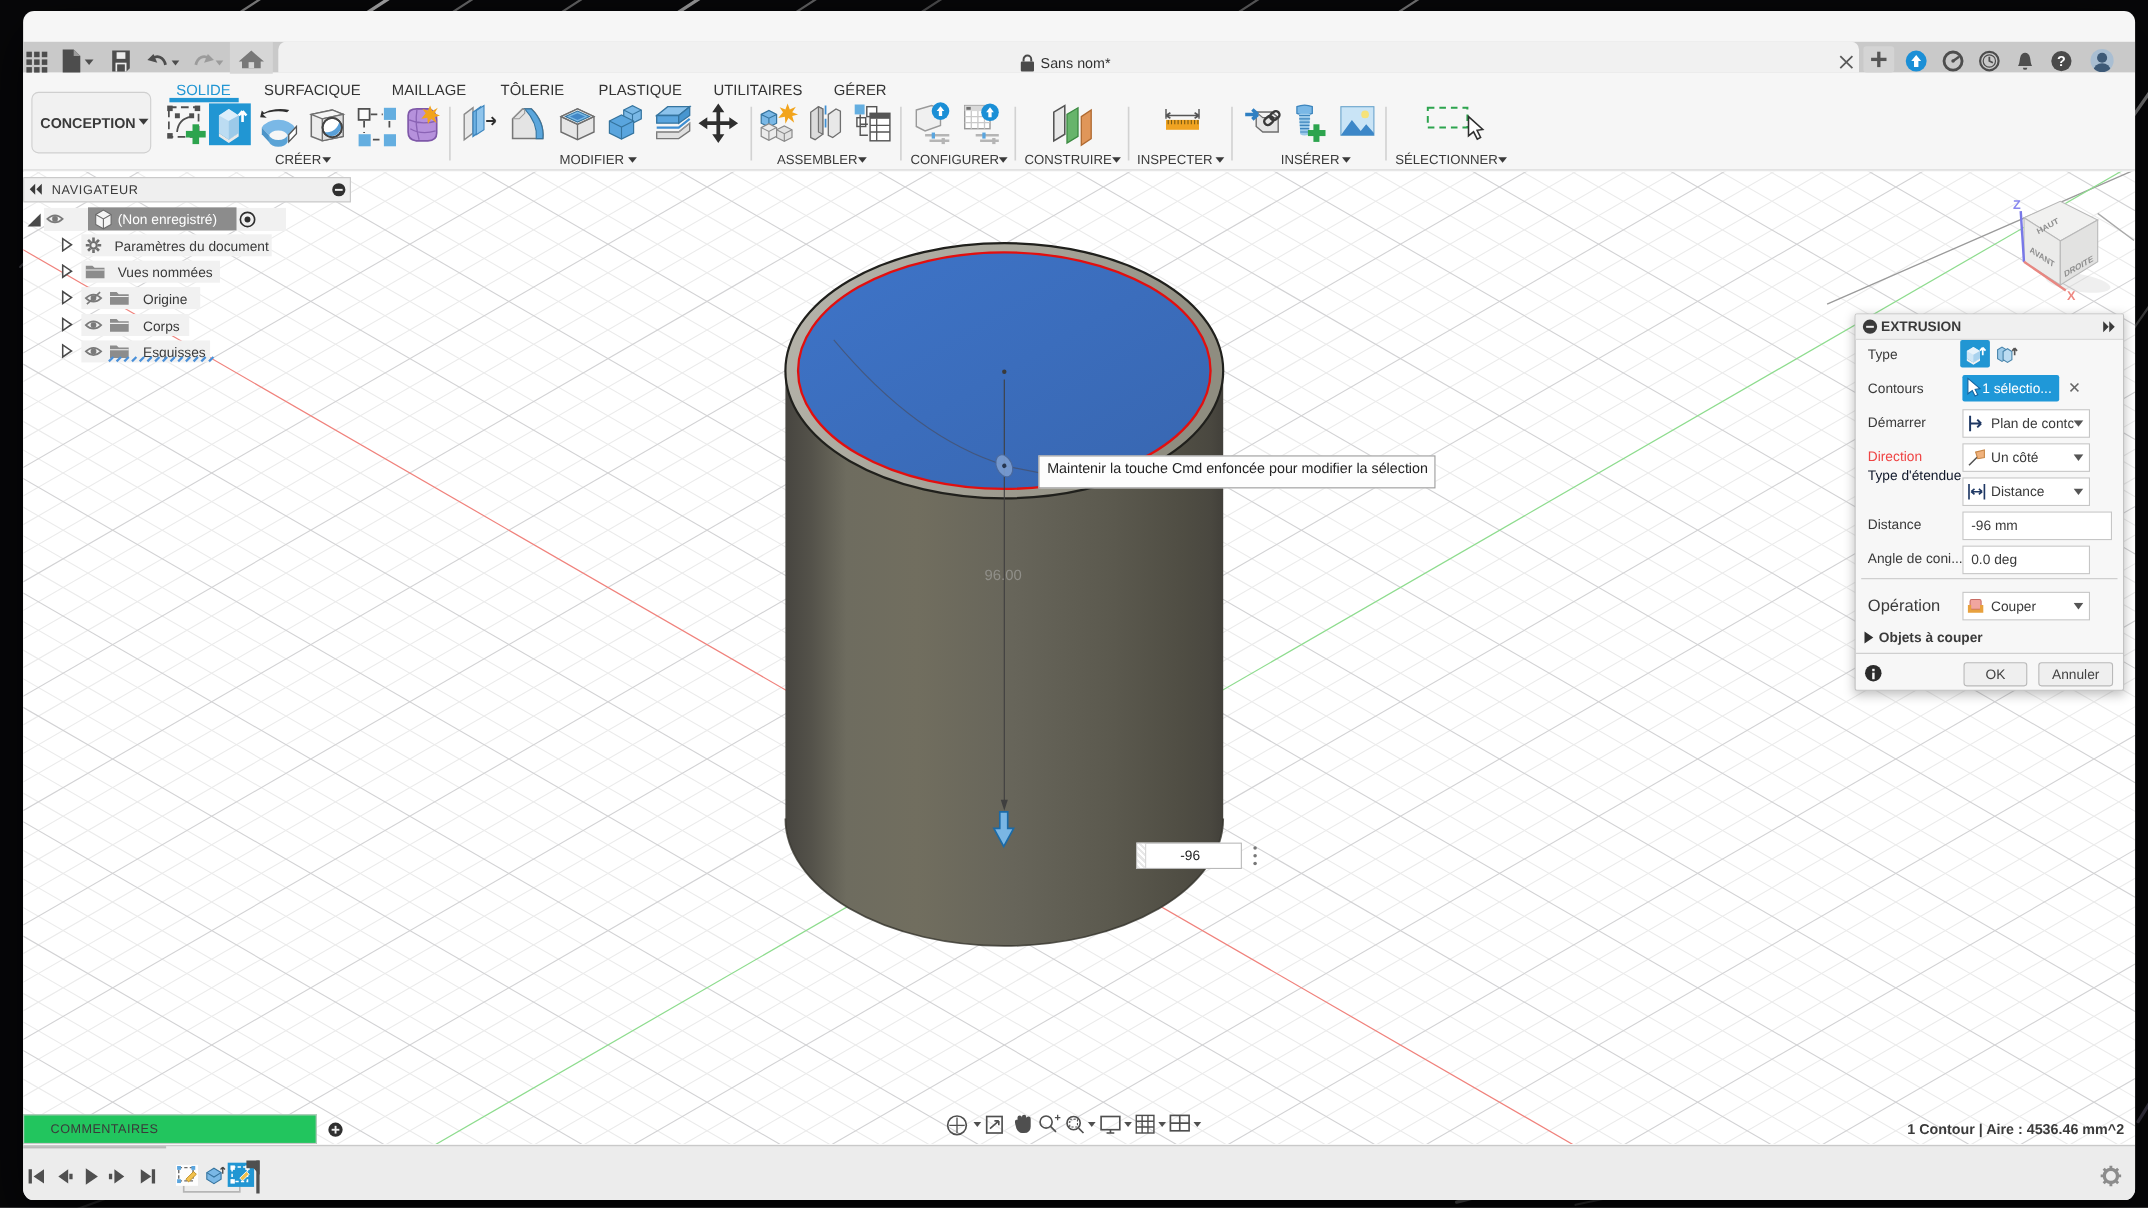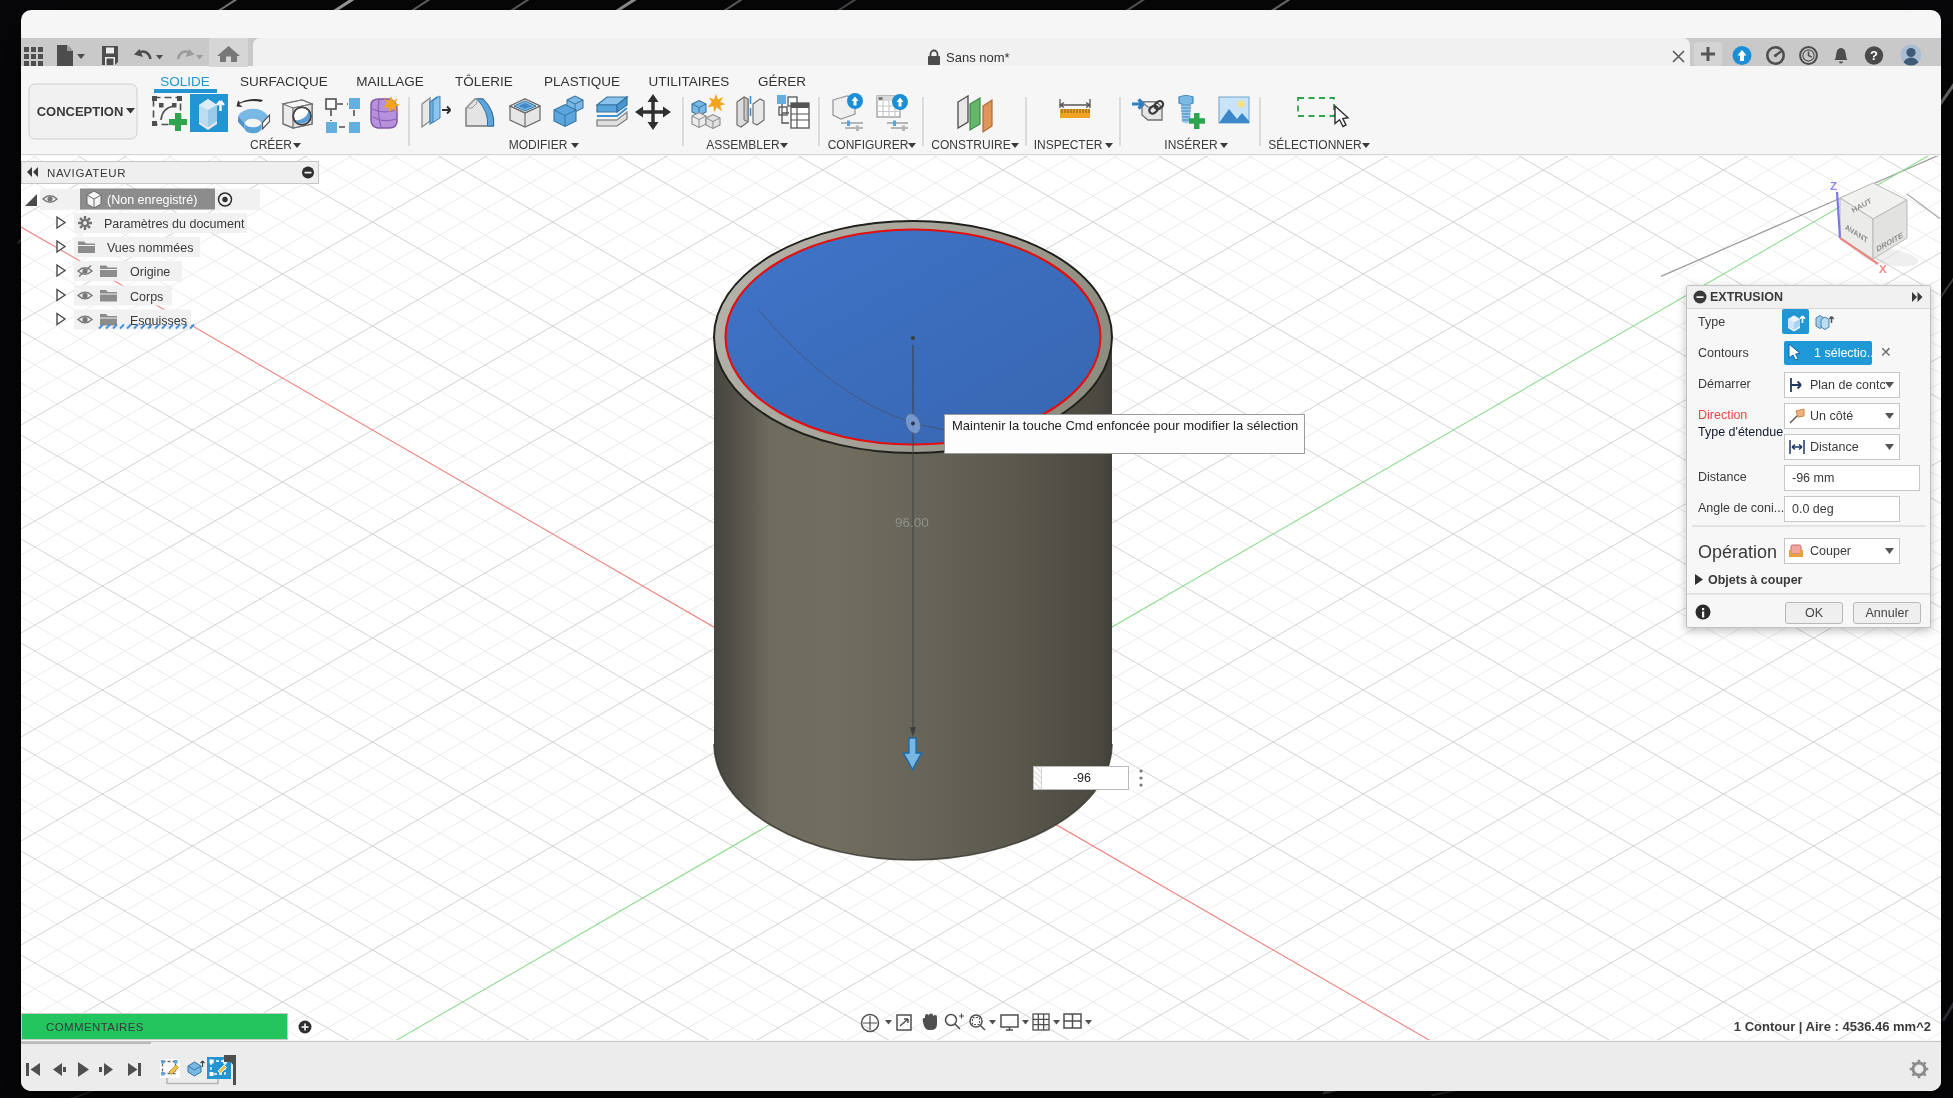"1 sélectio..." div.abs { padding-left: 30px -> 18px }
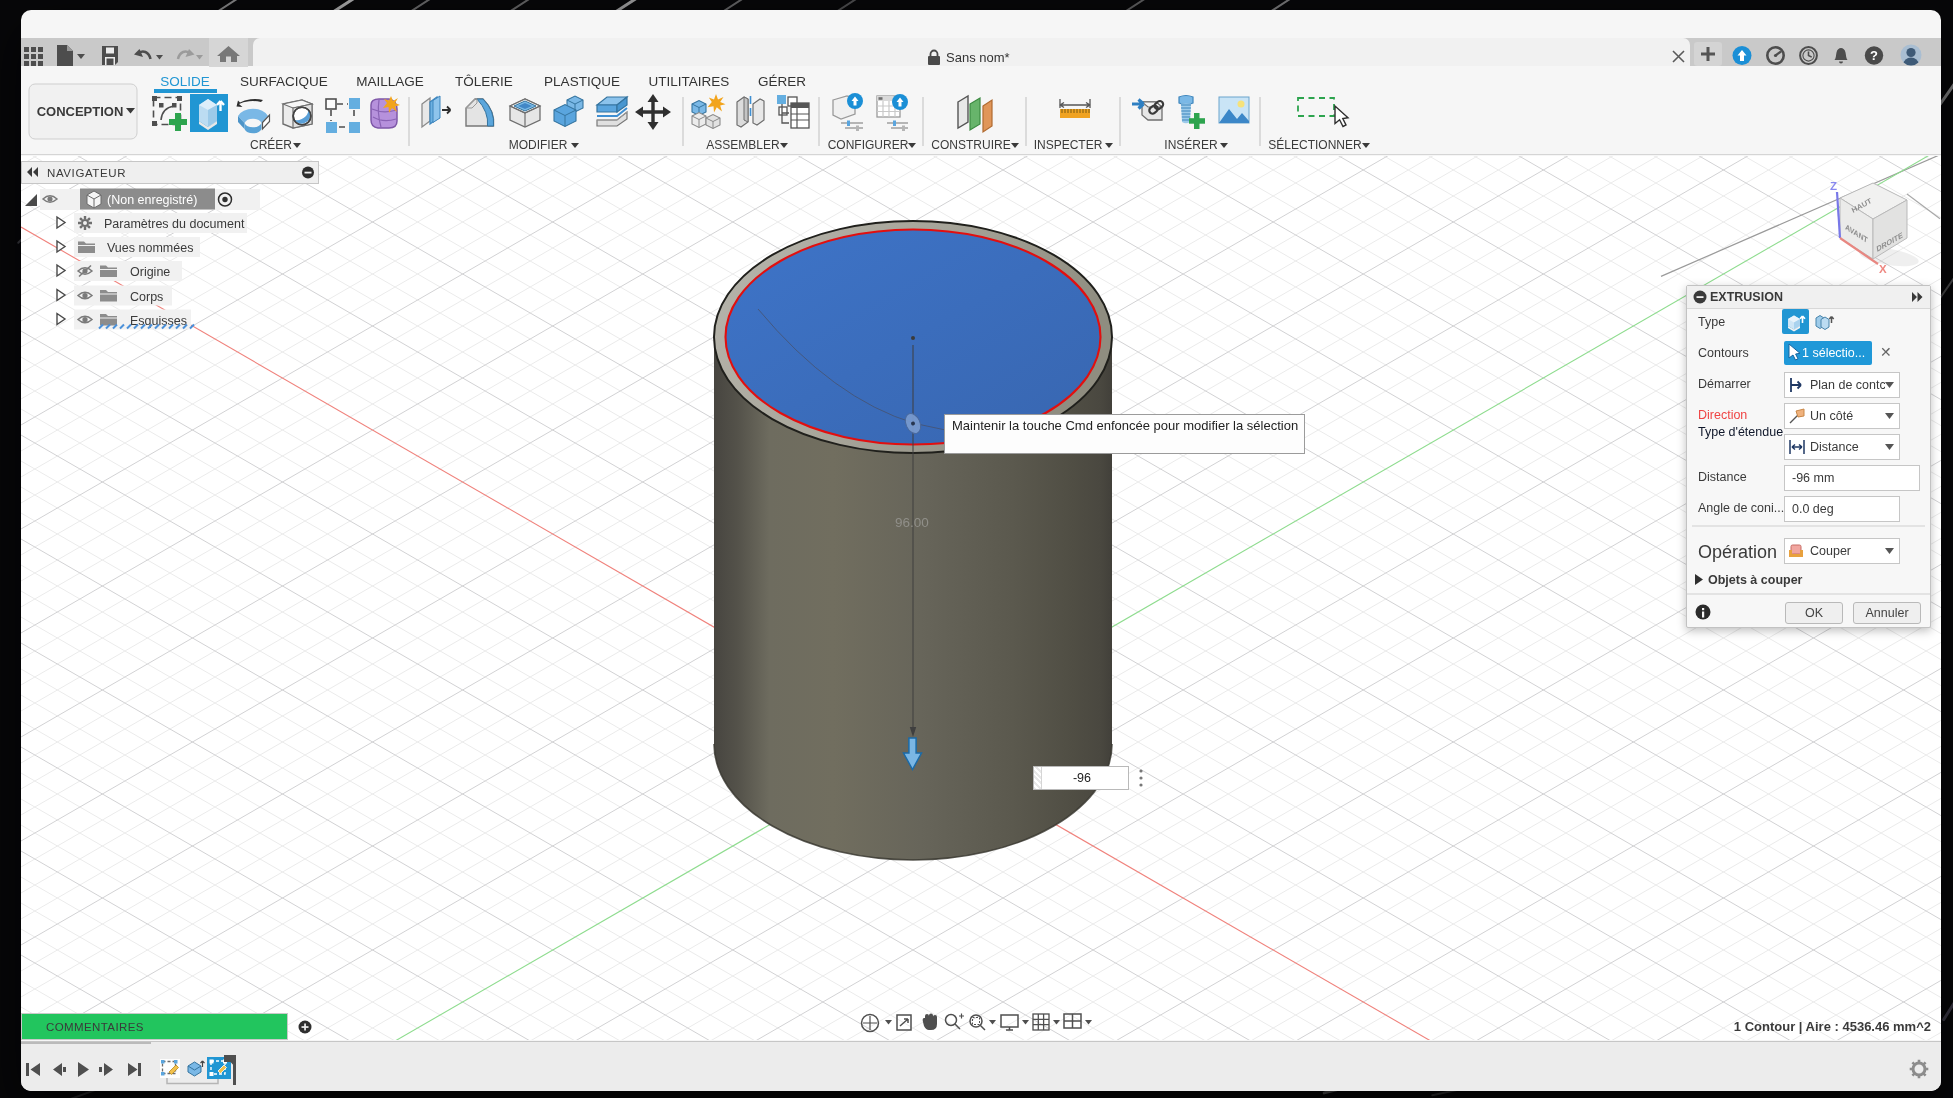"Maintenir la touche Cmd enfoncée" div.abs { height: 40px -> 30px }
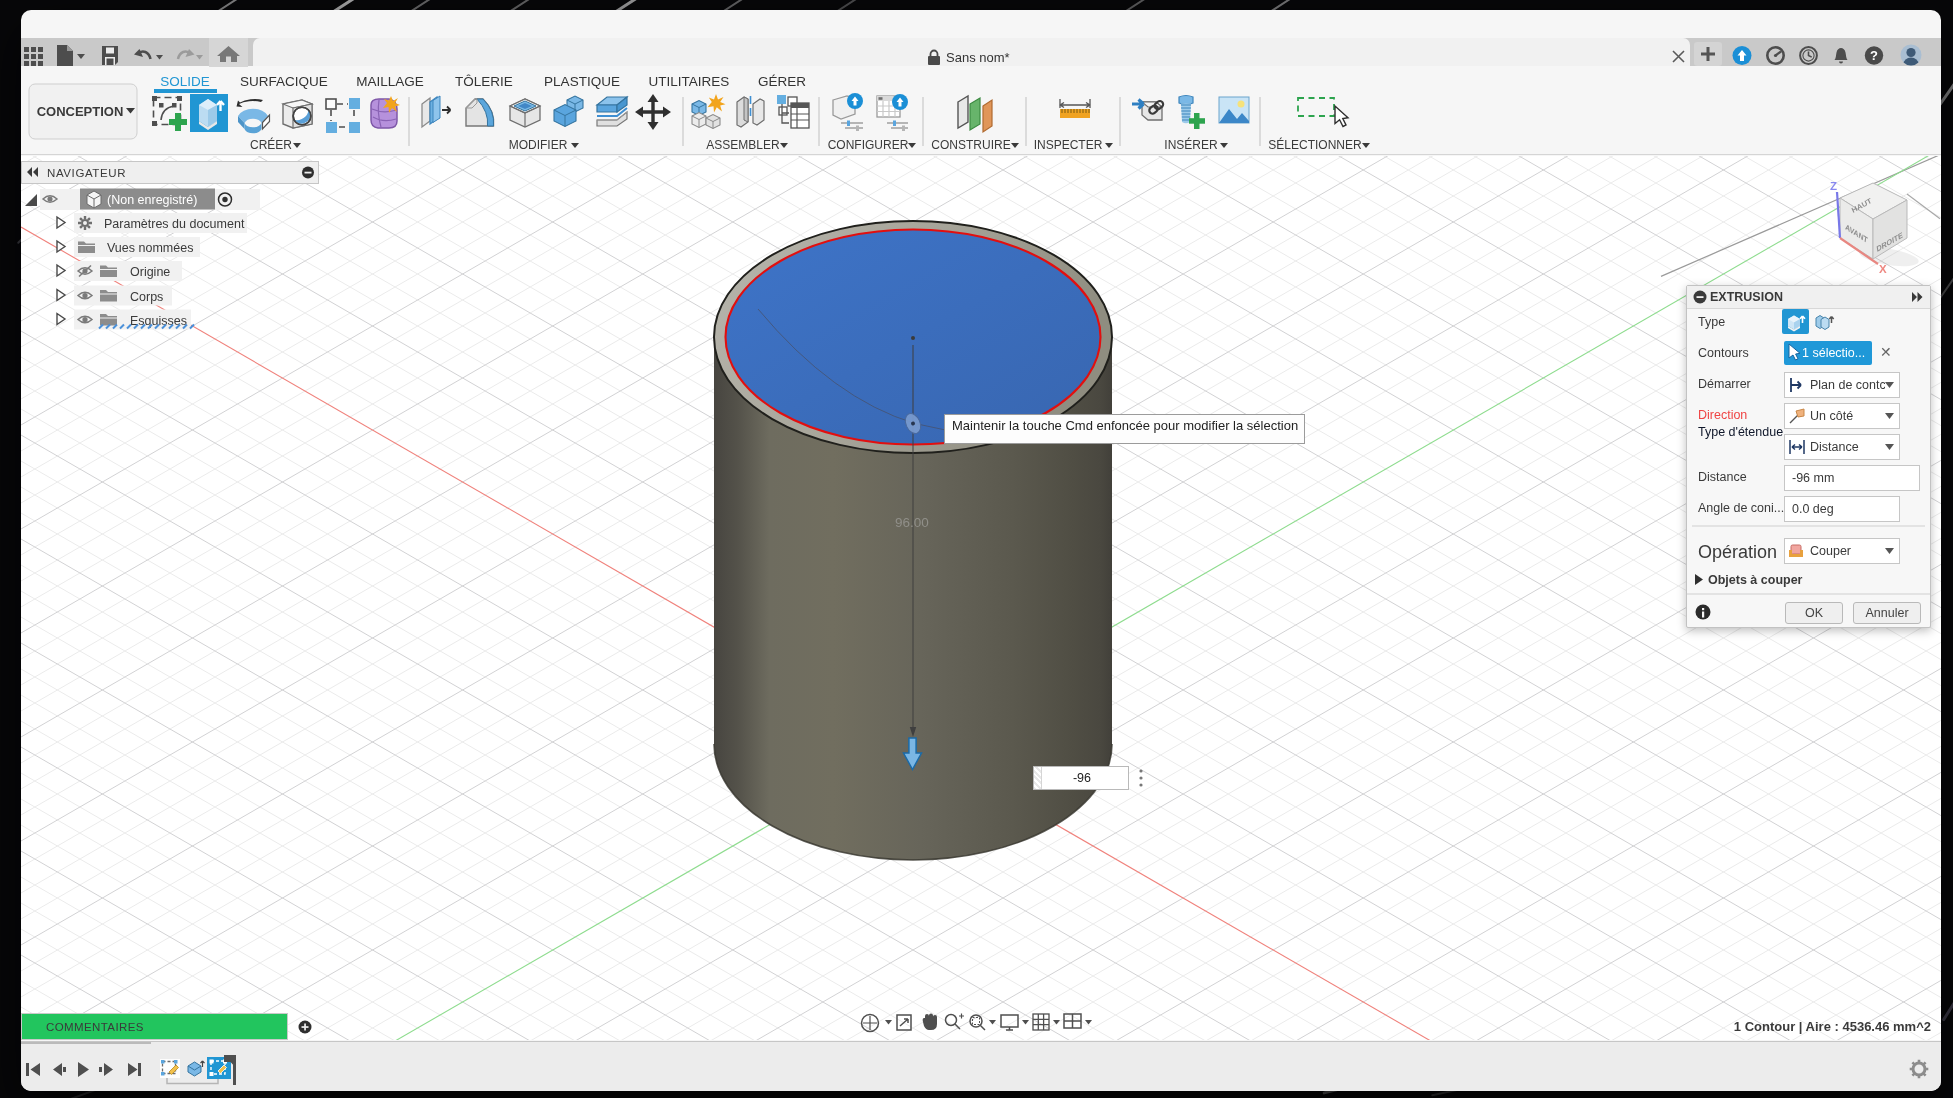"Opération" div.abs { font-size: 18px -> 15px }
